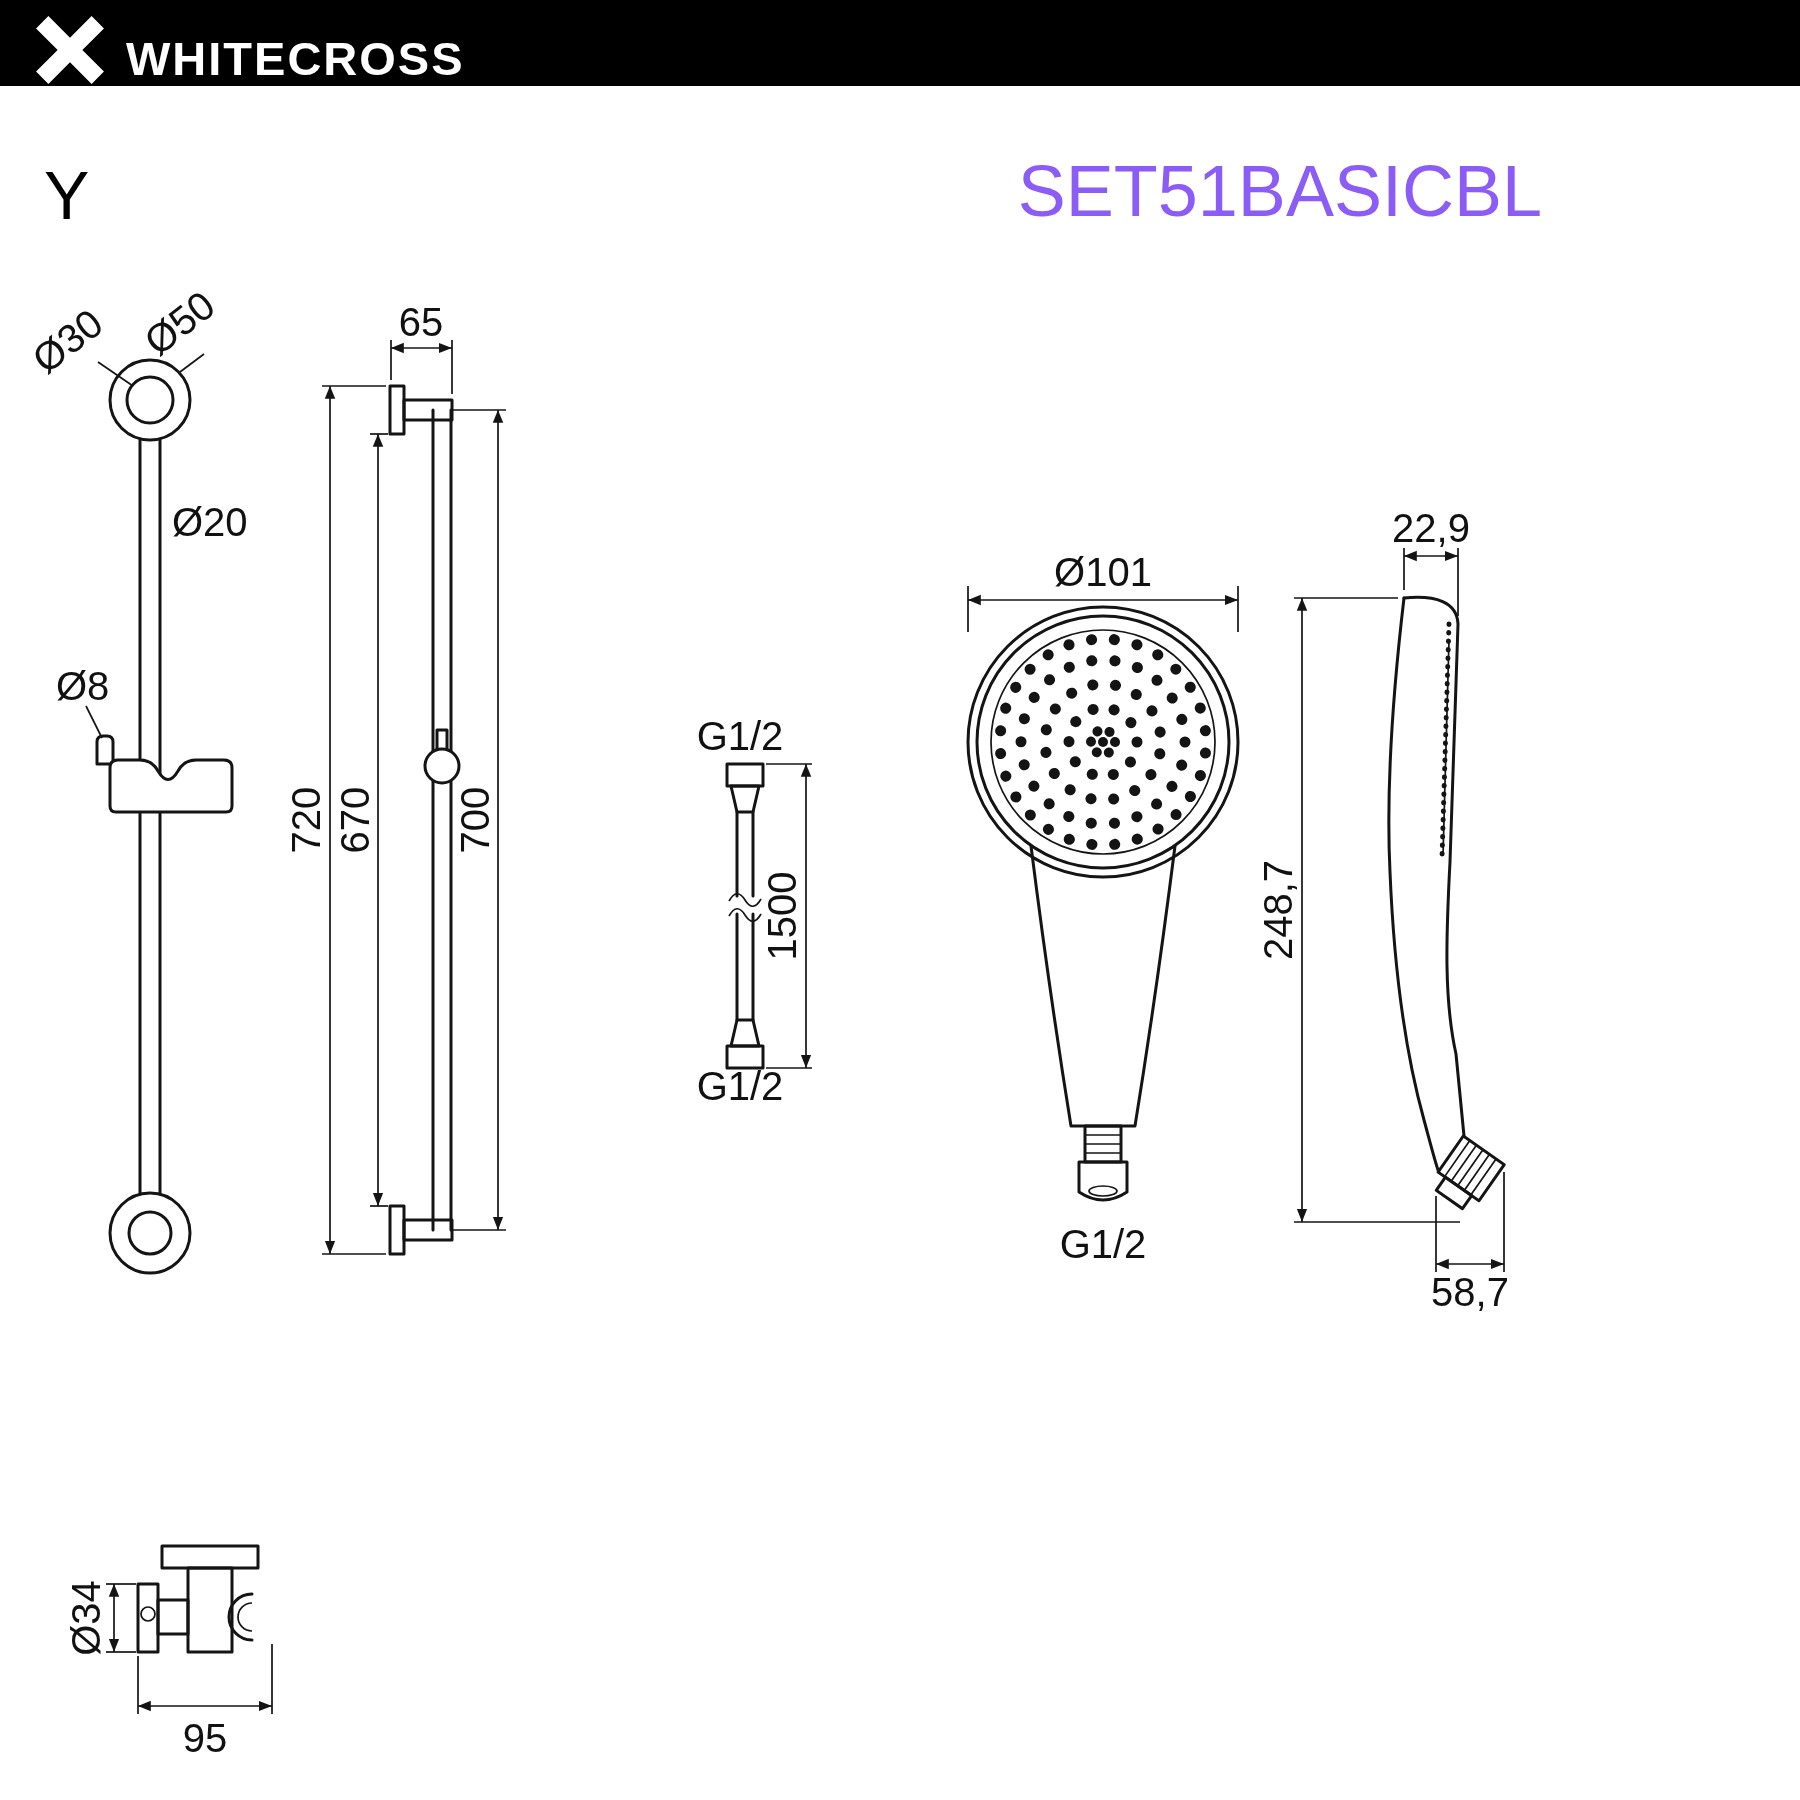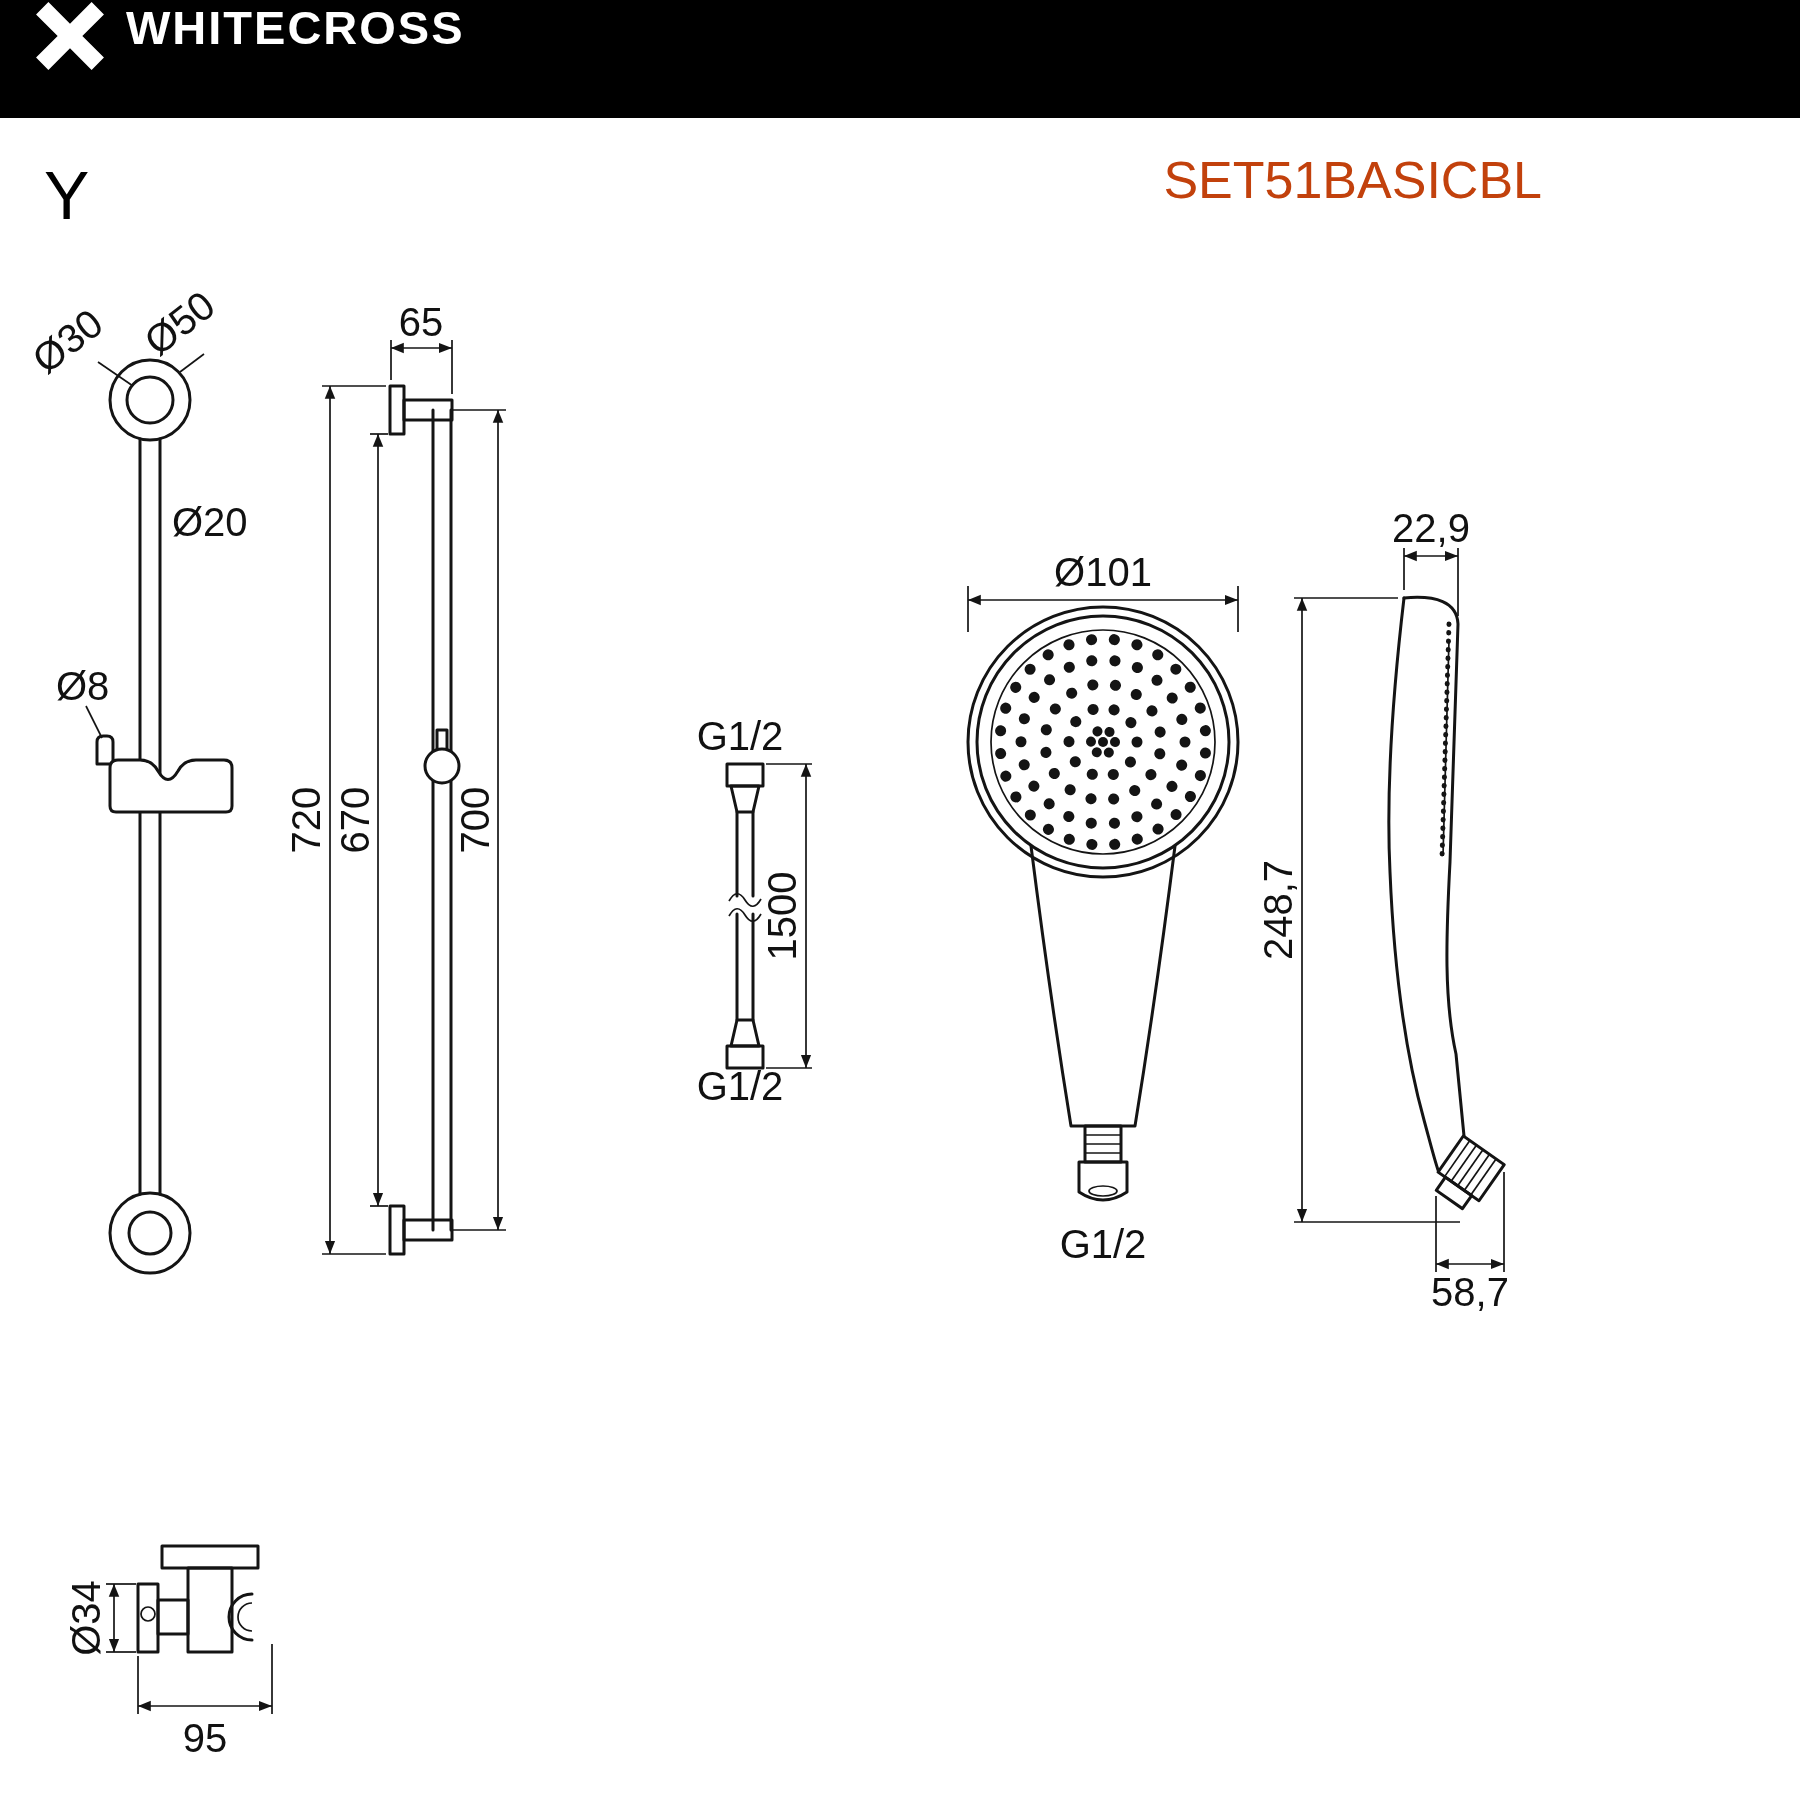"WHITECROSS" .brandbar { align-items: flex-start -> flex-end; height: 118px -> 86px }
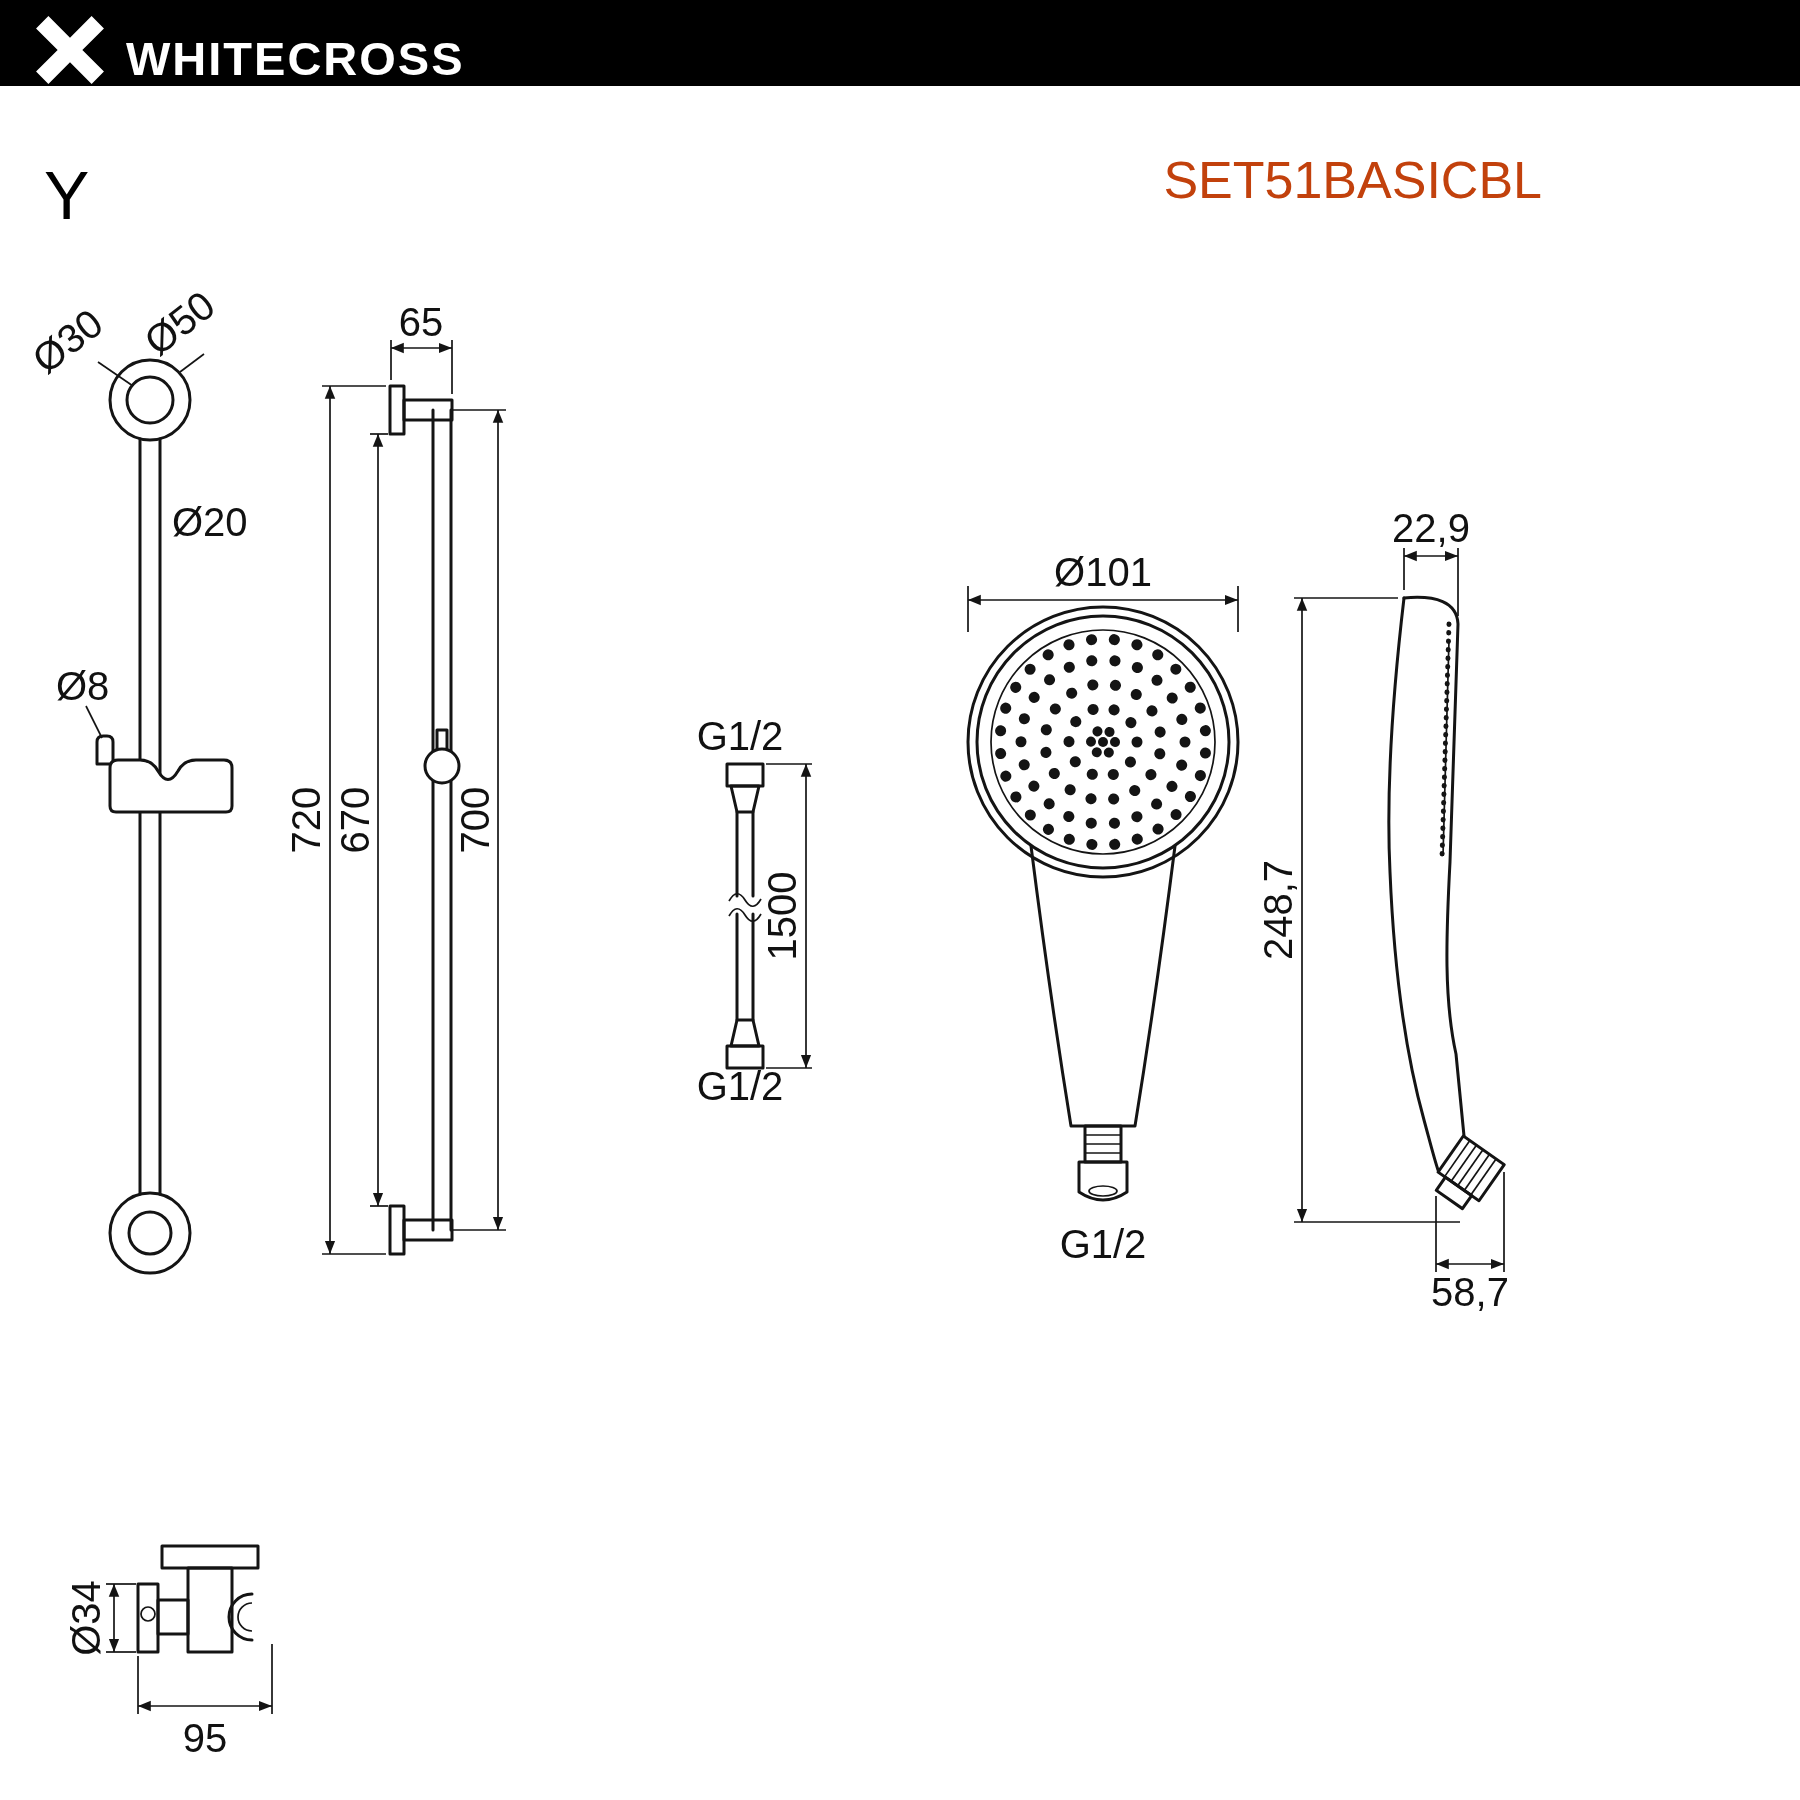"SET51BASICBL" .model { color: #c2410c -> #8b5cf6; font-size: 52px -> 72px }
